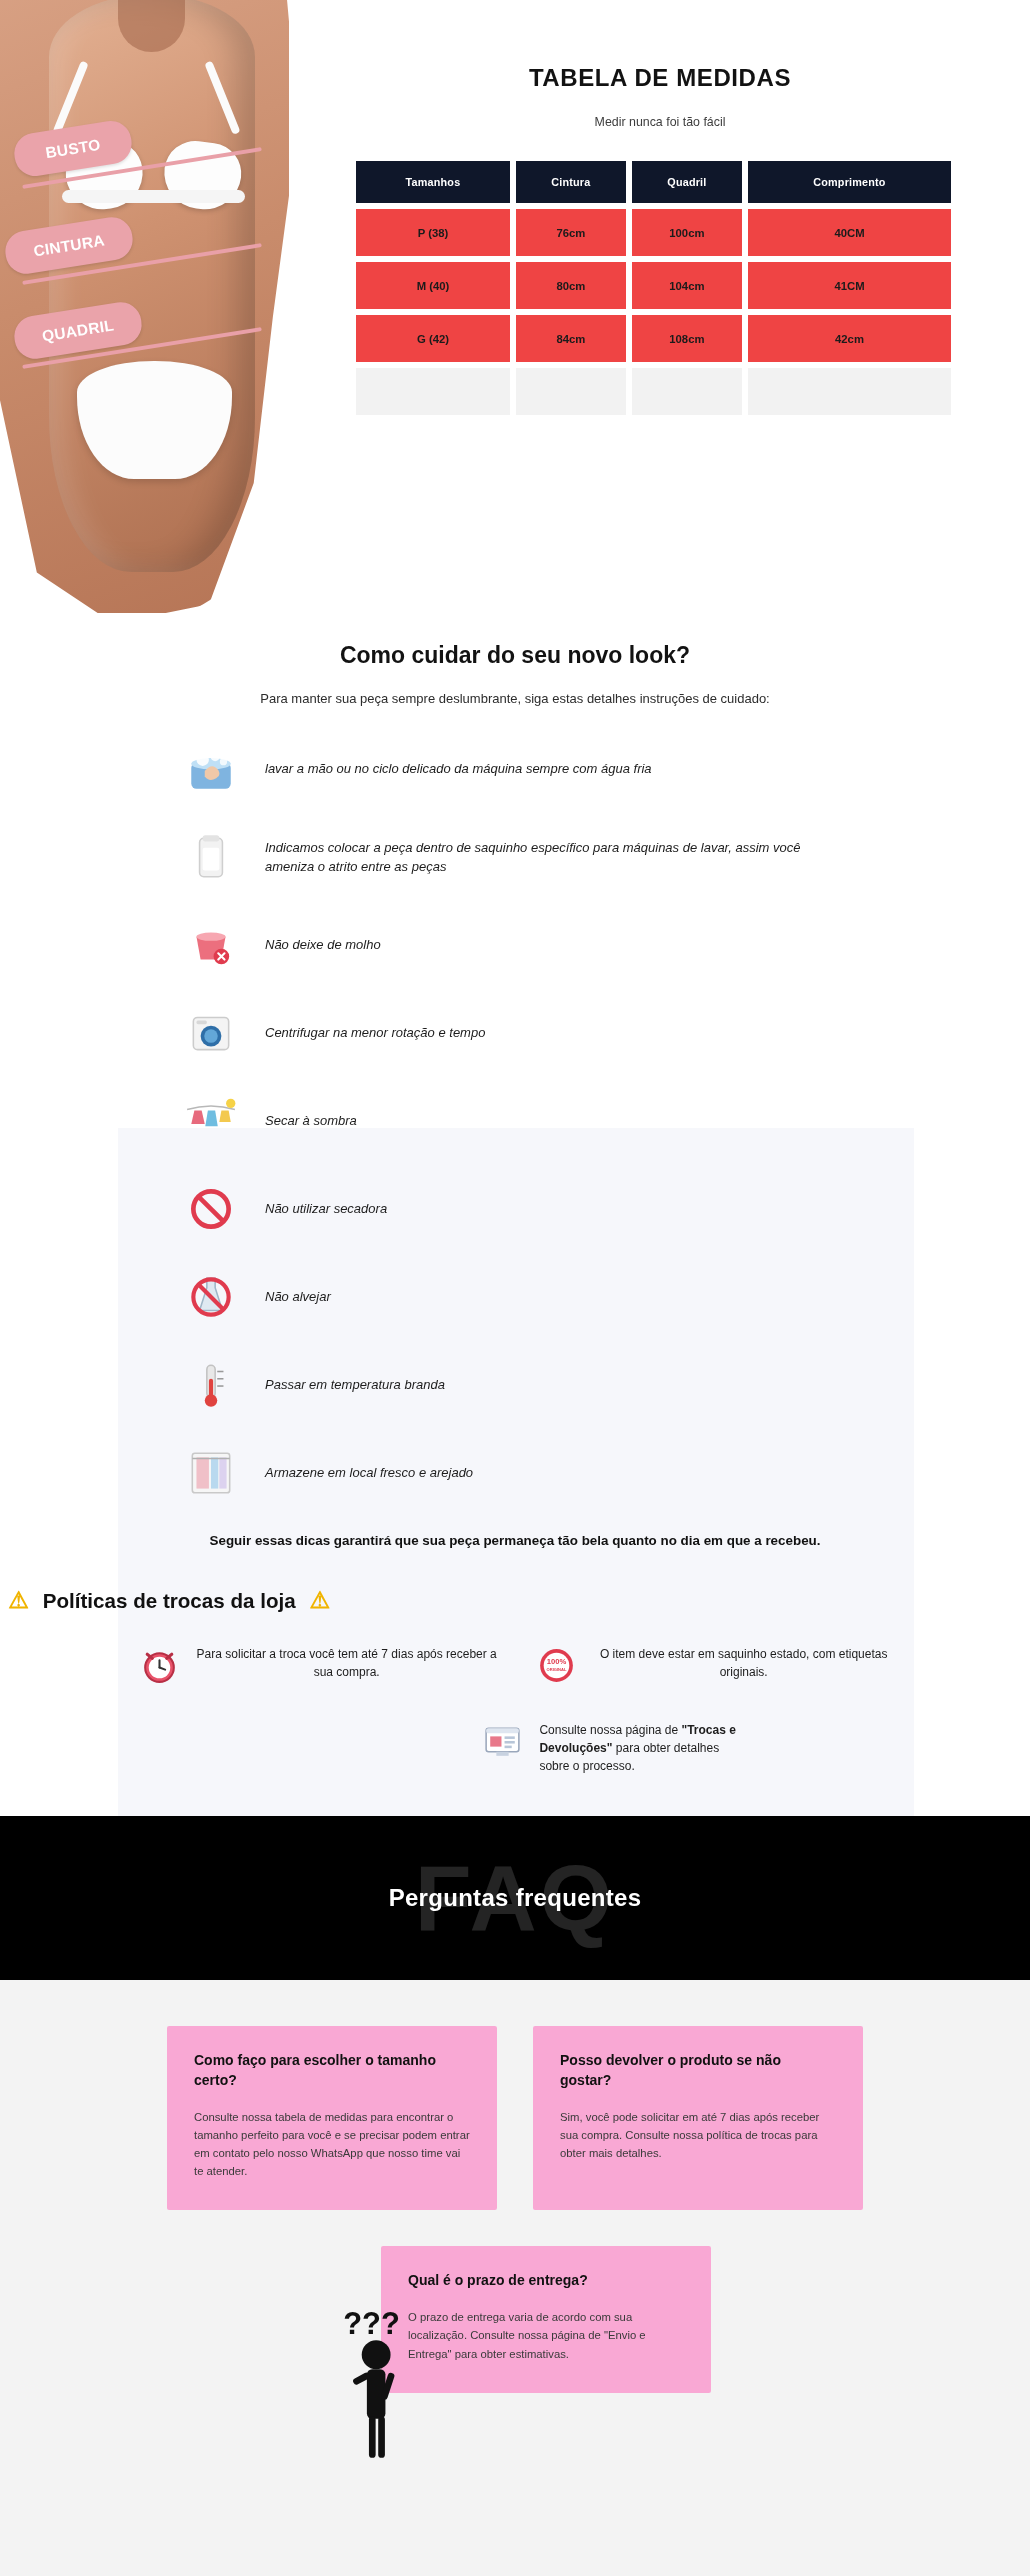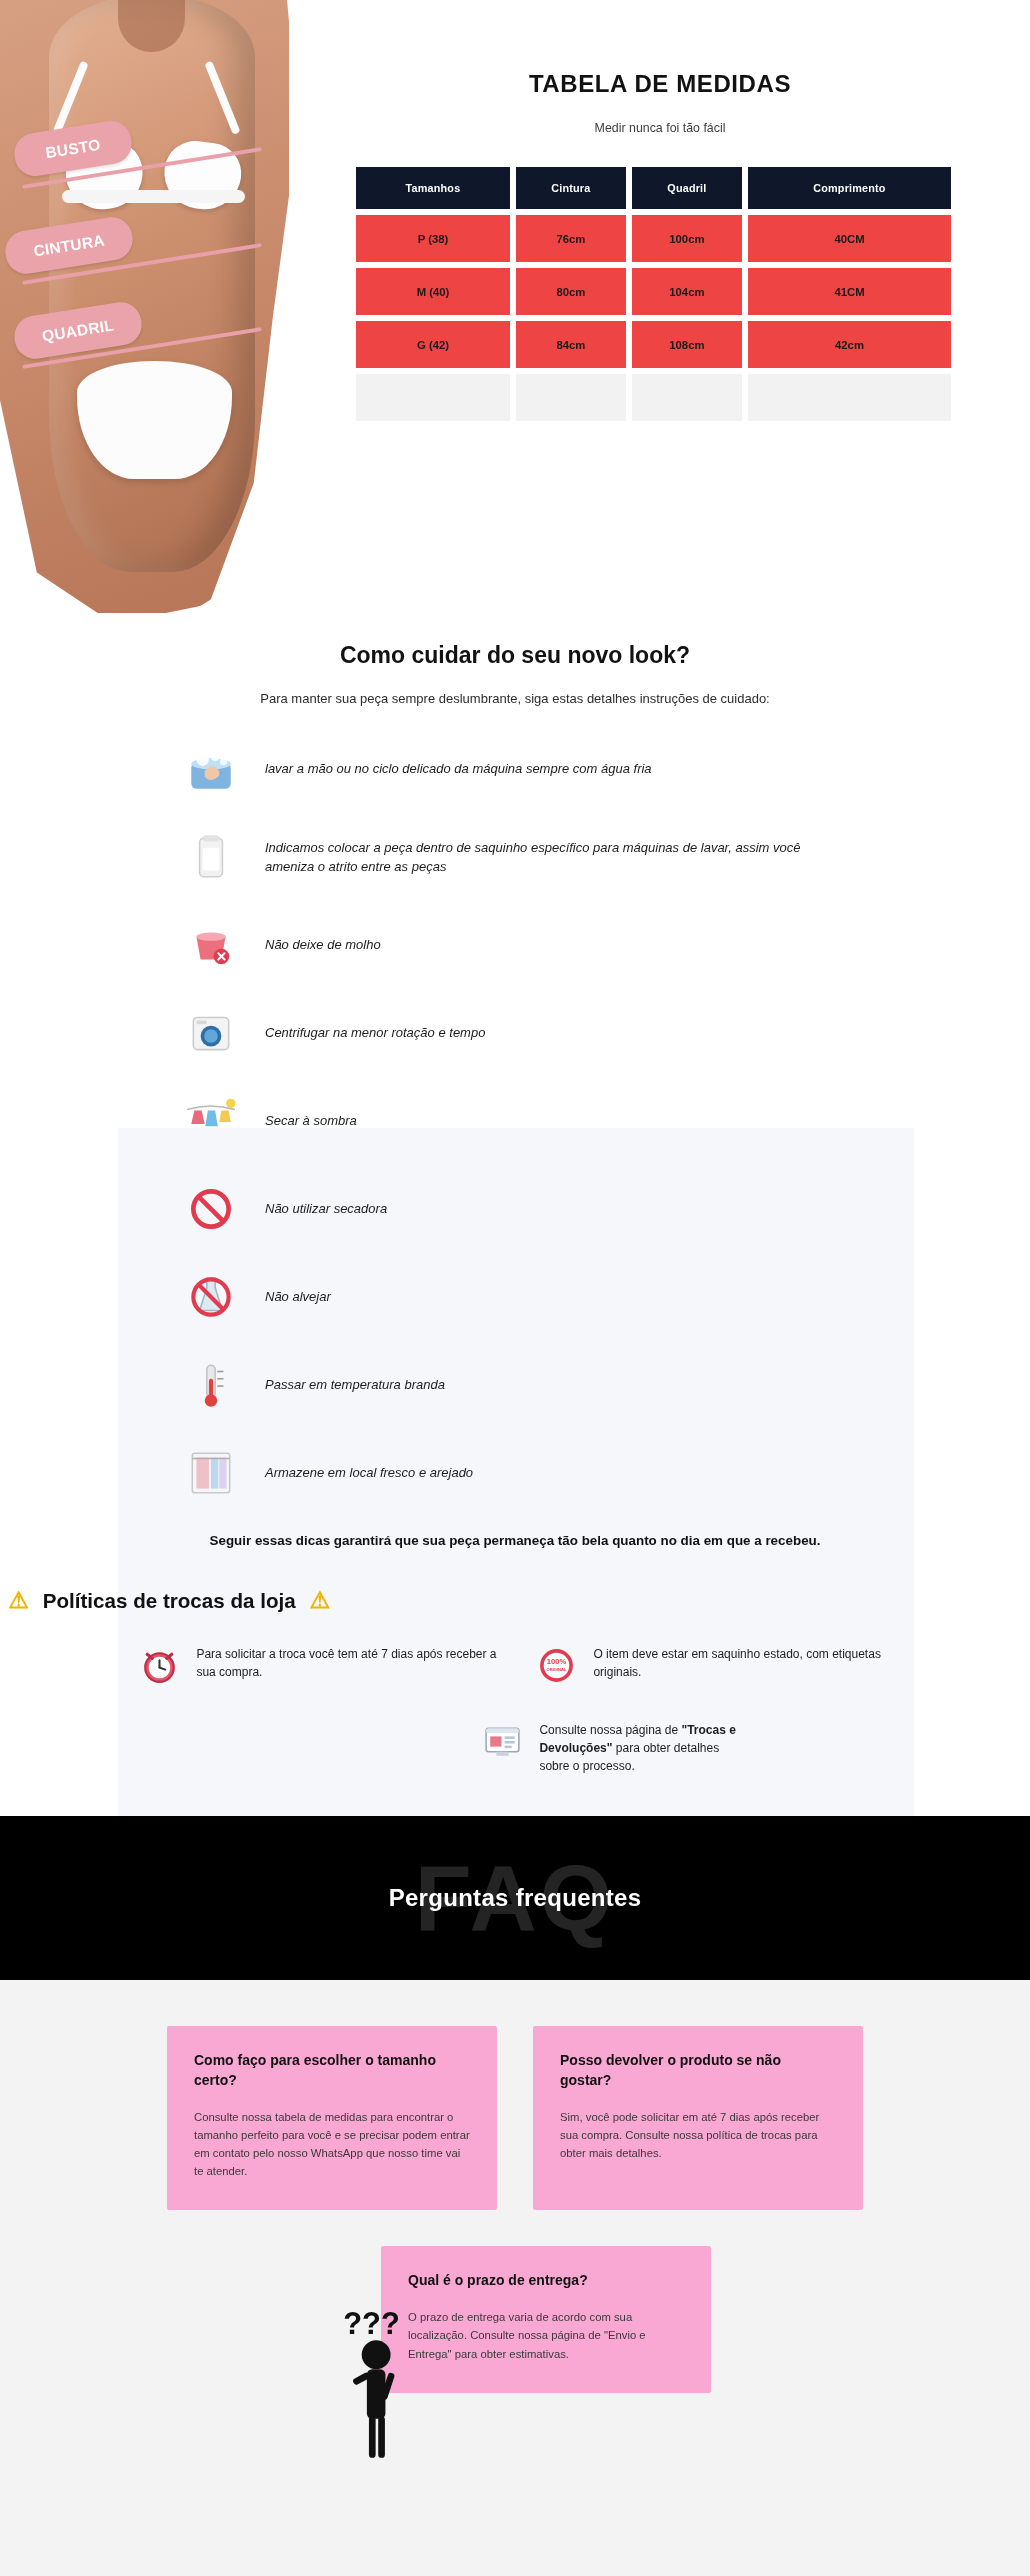"TABELA DE MEDIDAS" .table-area { top: 8px -> 2px }
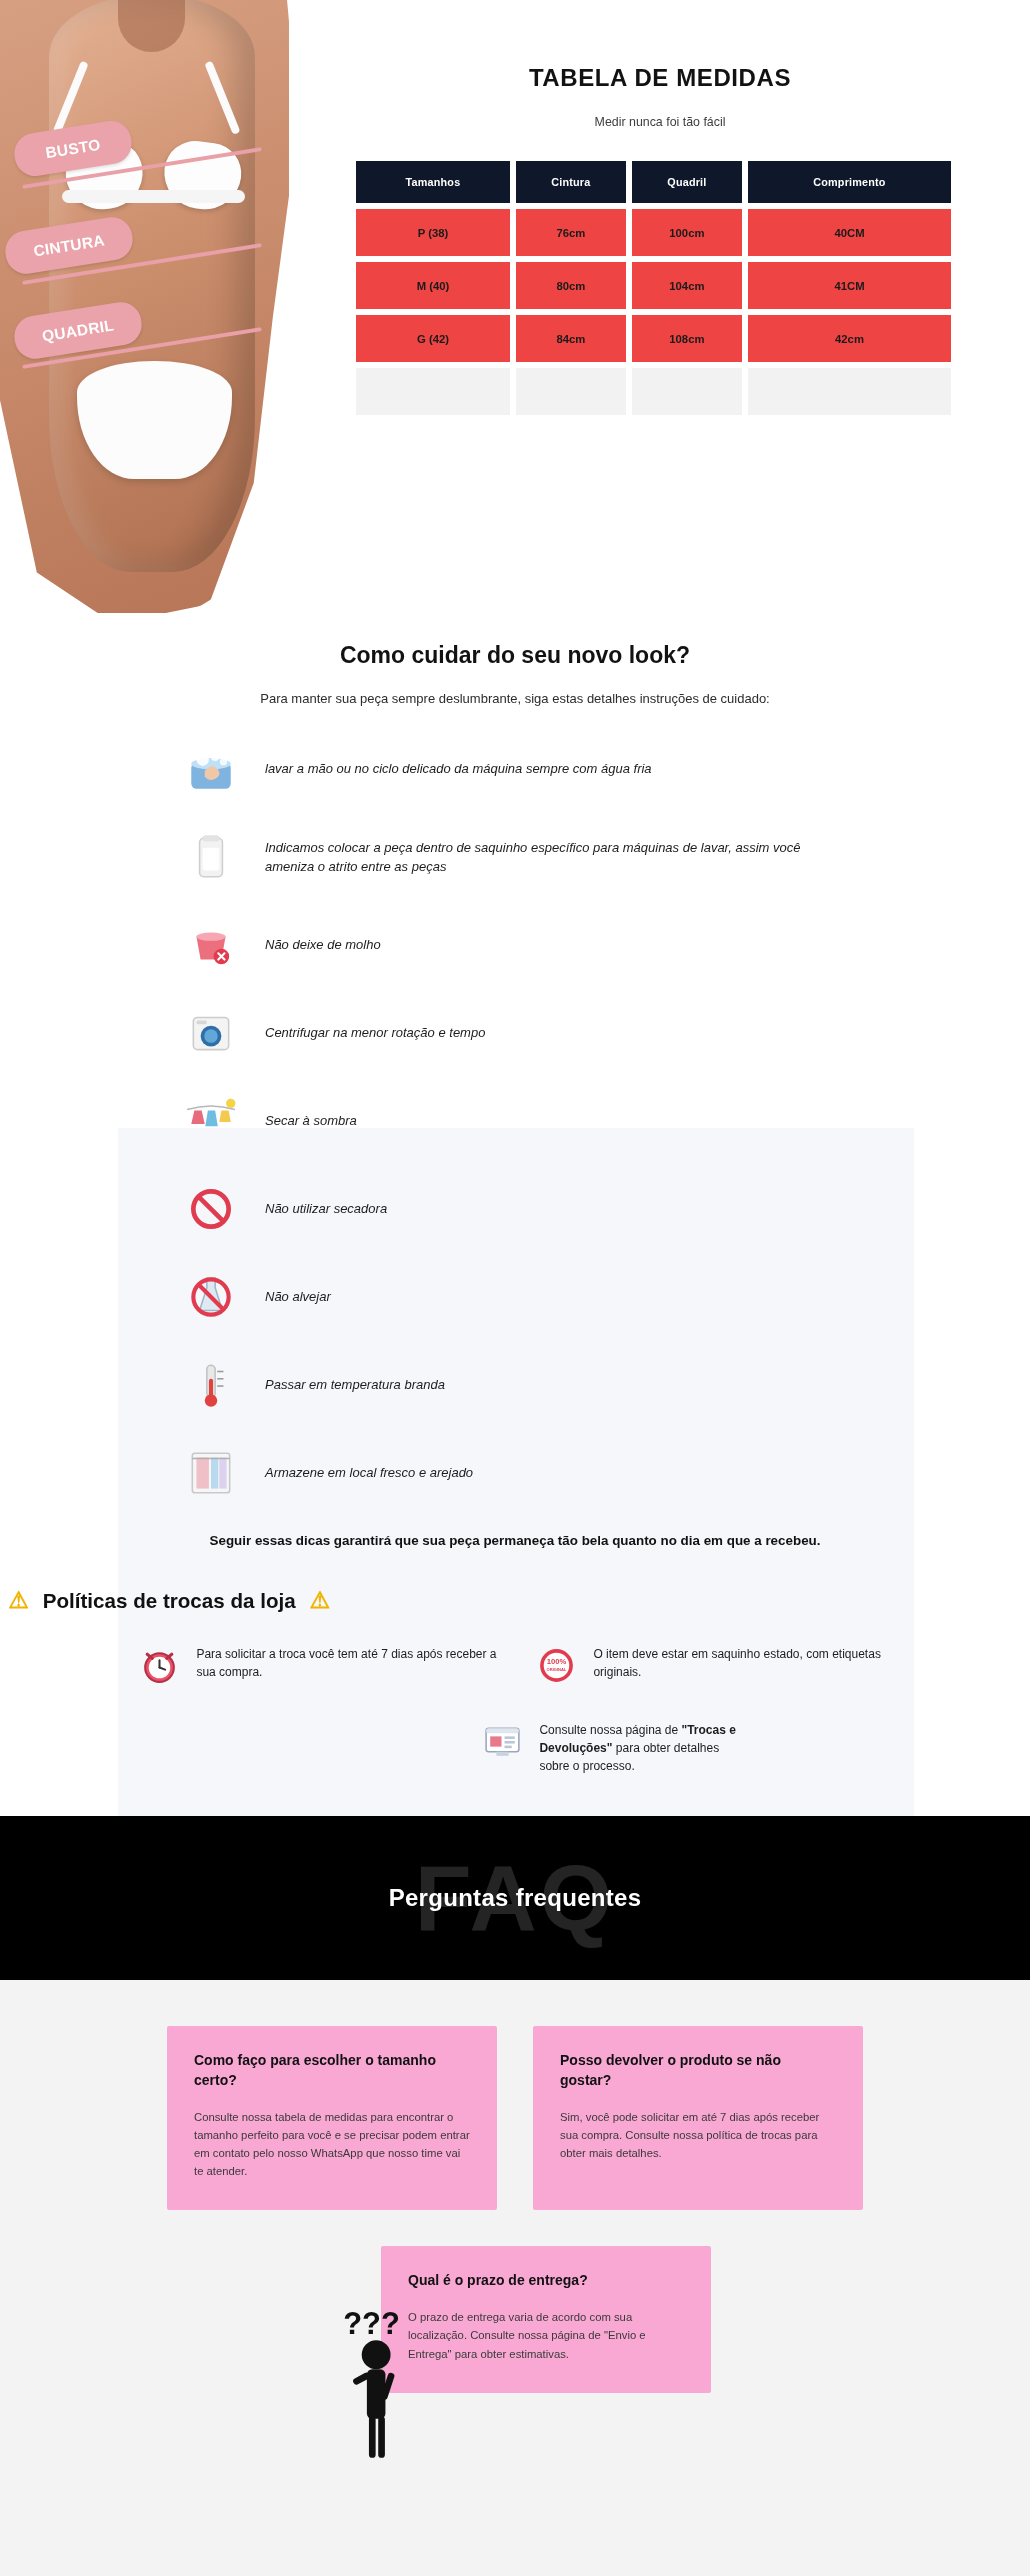"Para solicitar a troca você" .policy-row { text-align: none -> center }
